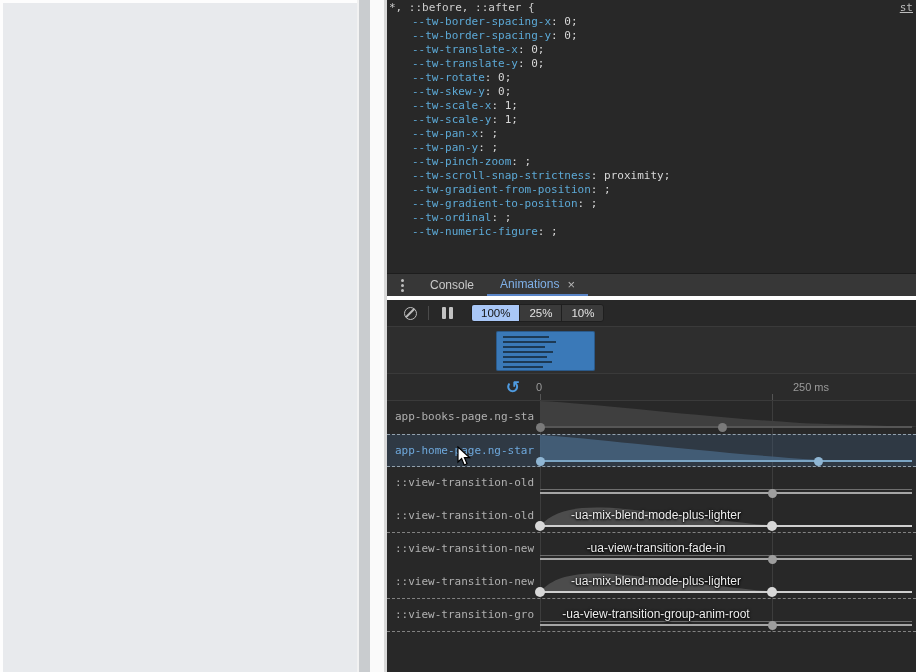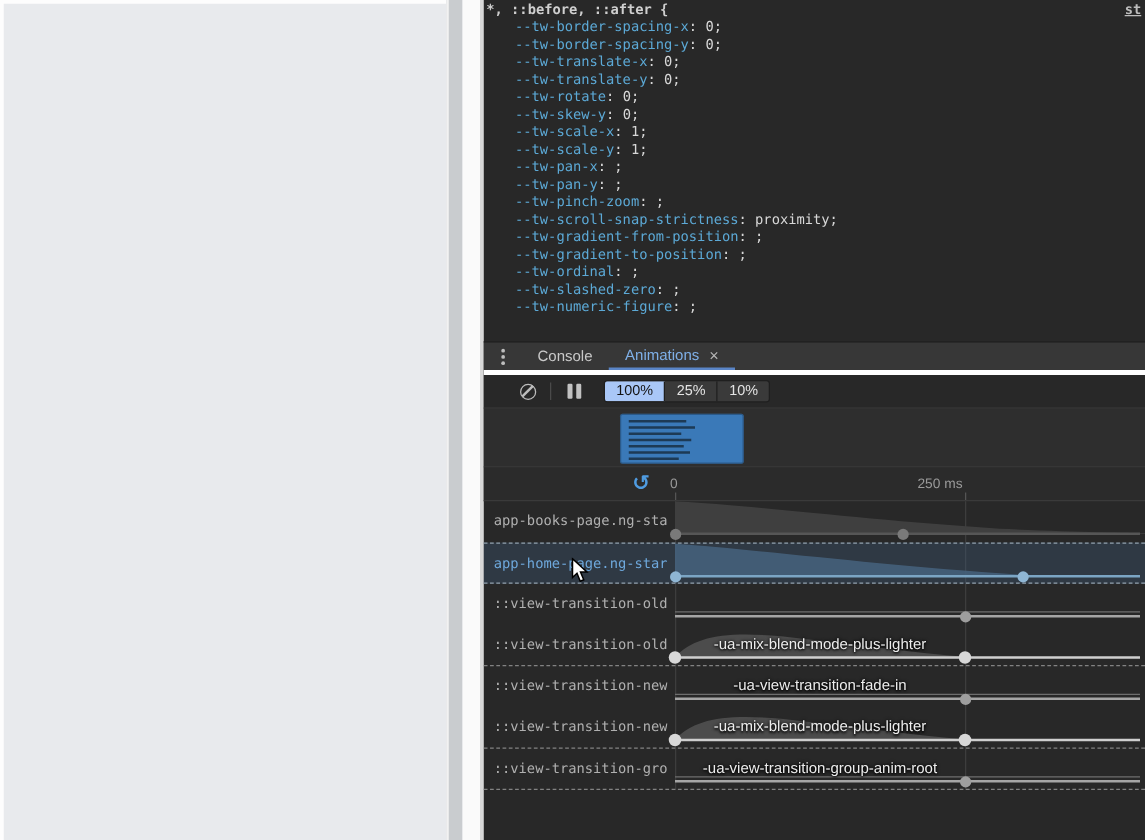"*, ::before, ::after {" .css-selector-line { font-weight: bold -> none }
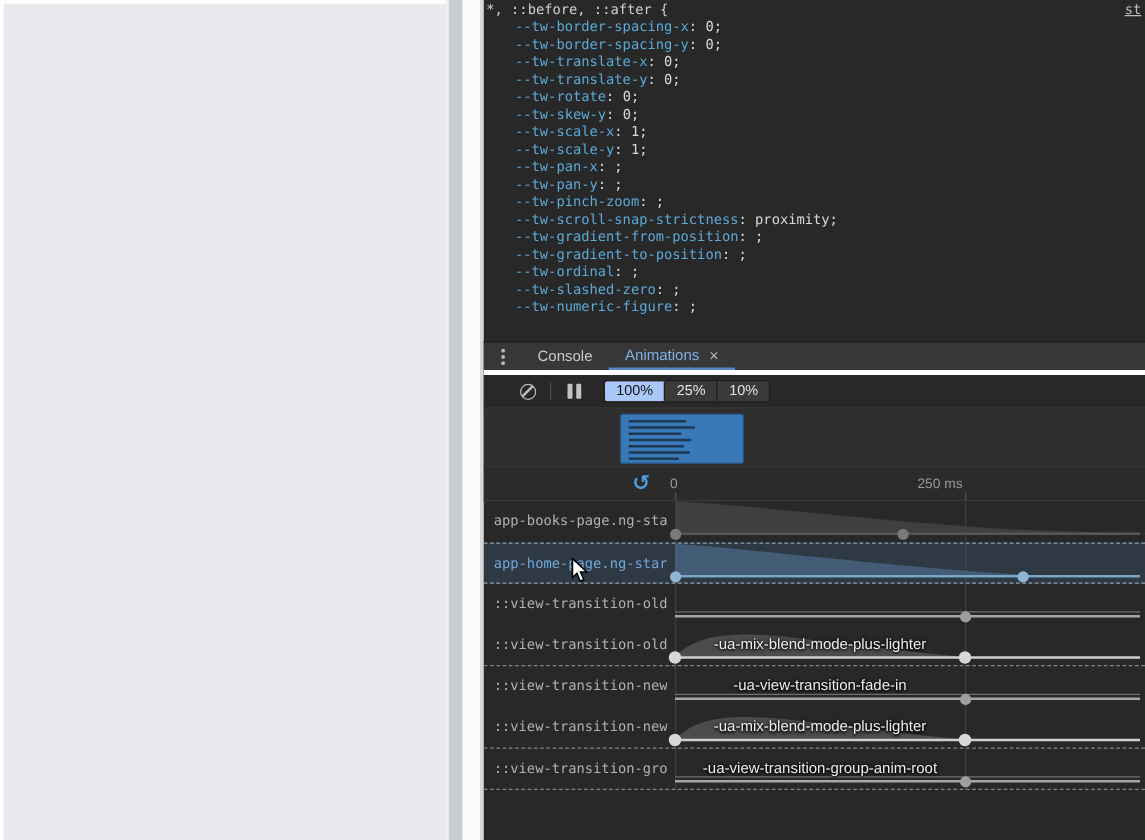"--tw-slashed-zero: ;" div.css-line { html: <div><span>--tw-slashed-zero</span><span>: ;</span></div> -> none }
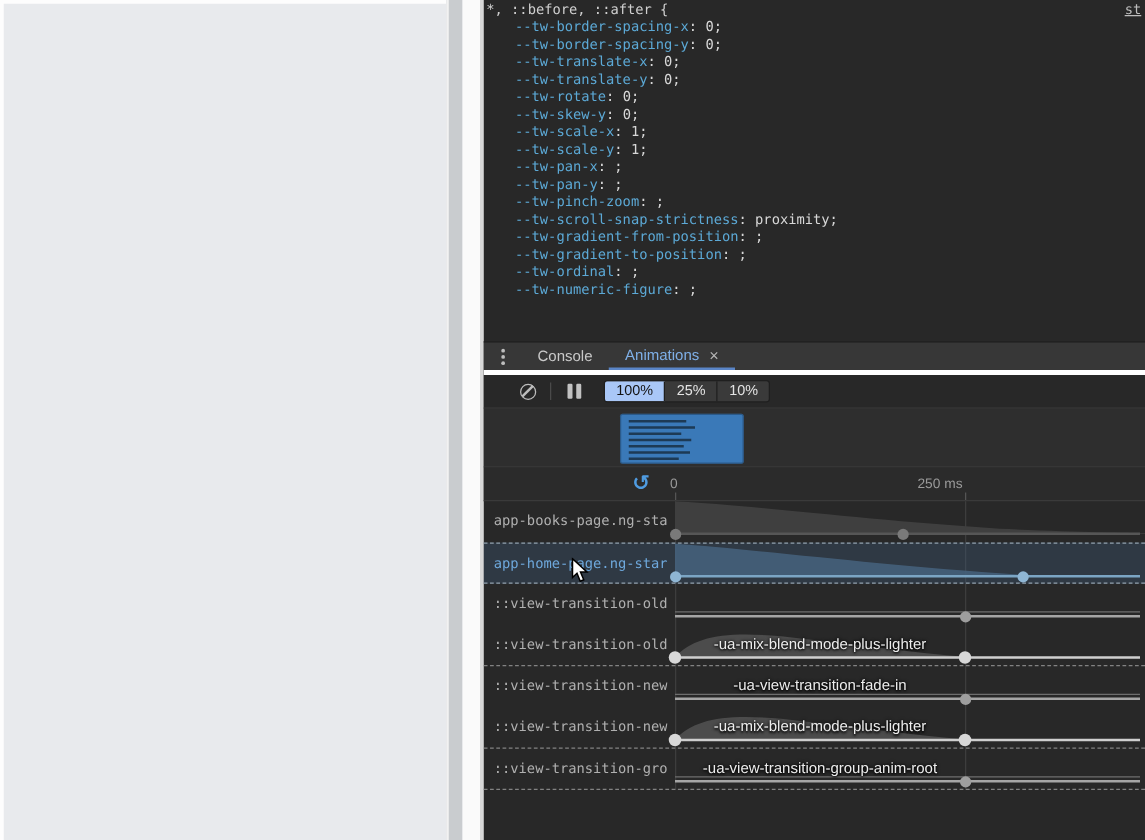"100%" .anim-toolbar { padding-left: 24px -> 12px }
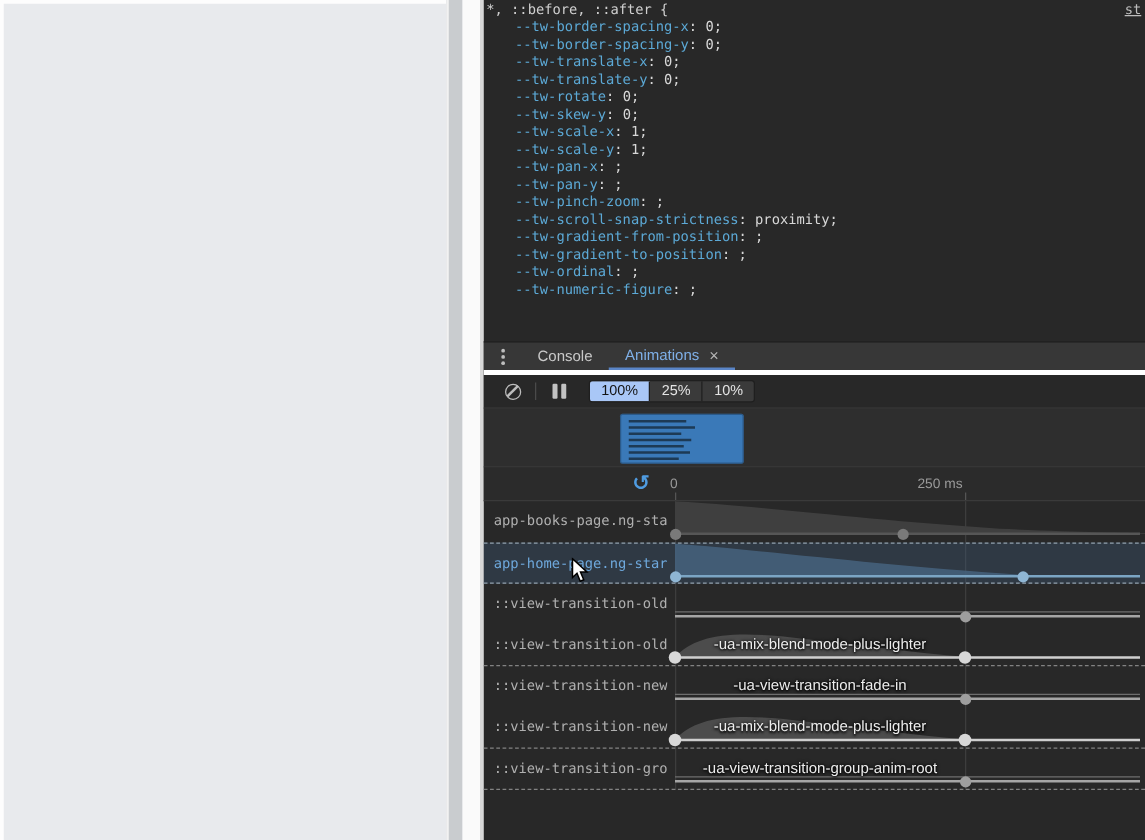"250 ms" .t-end { left: 324px -> 360px; text-align: center -> right }
